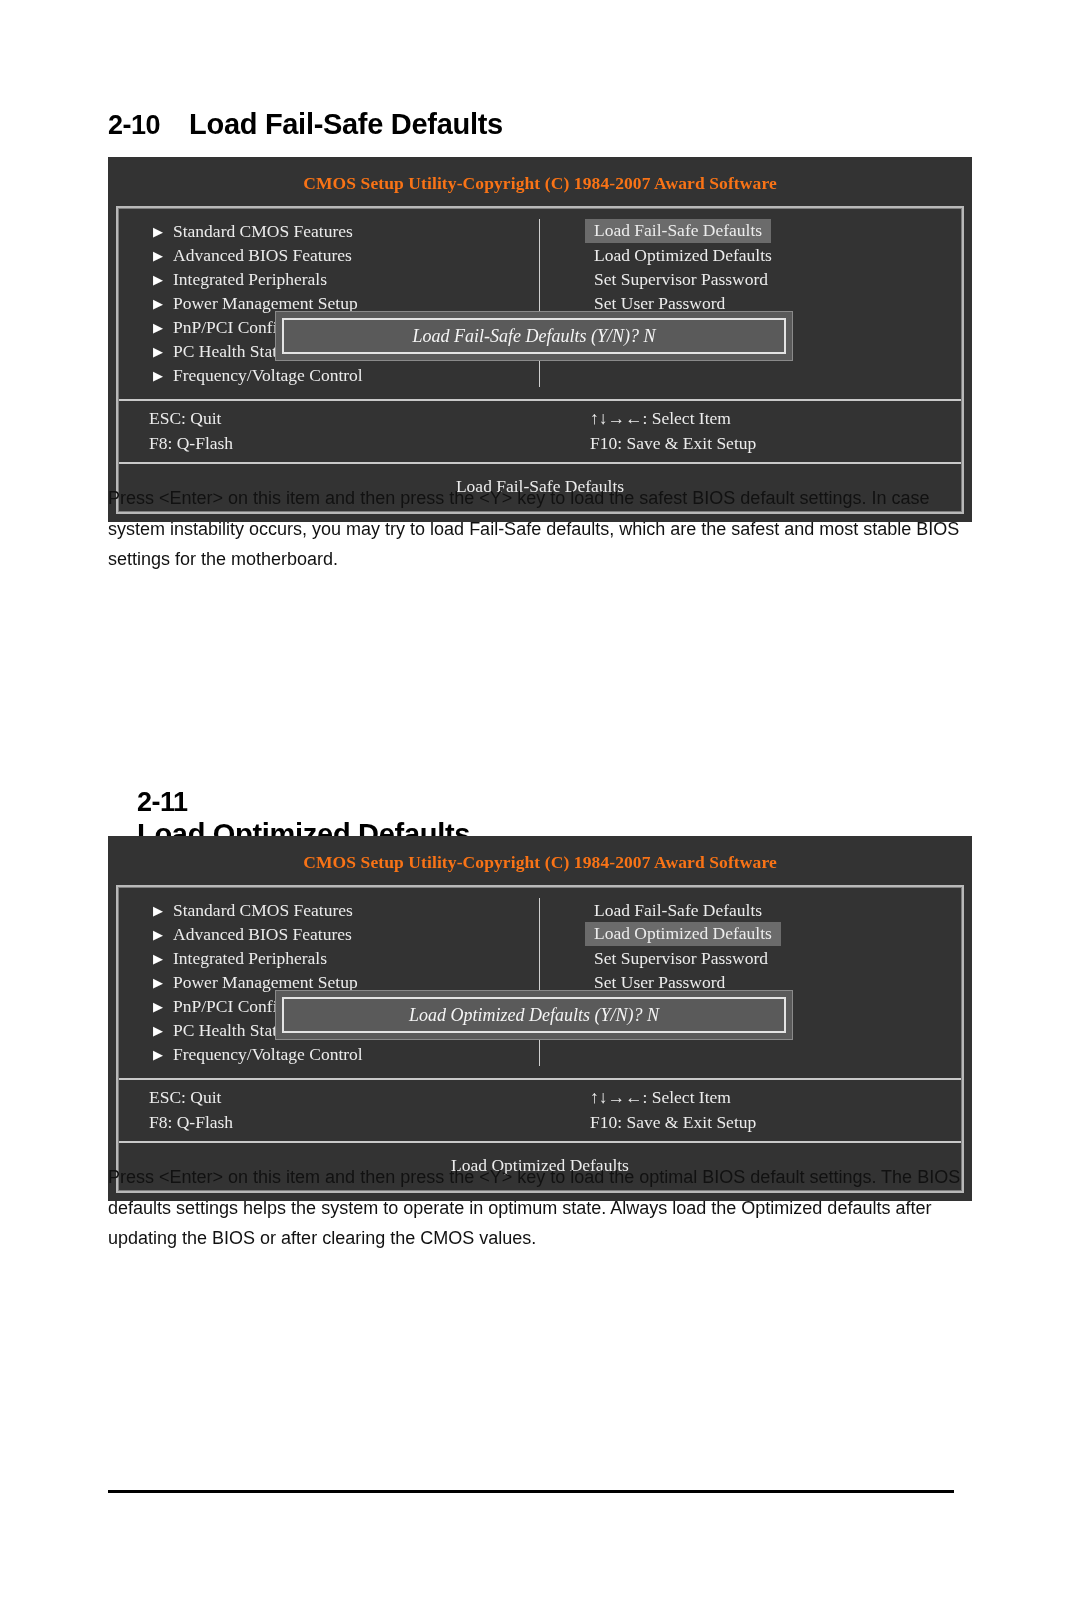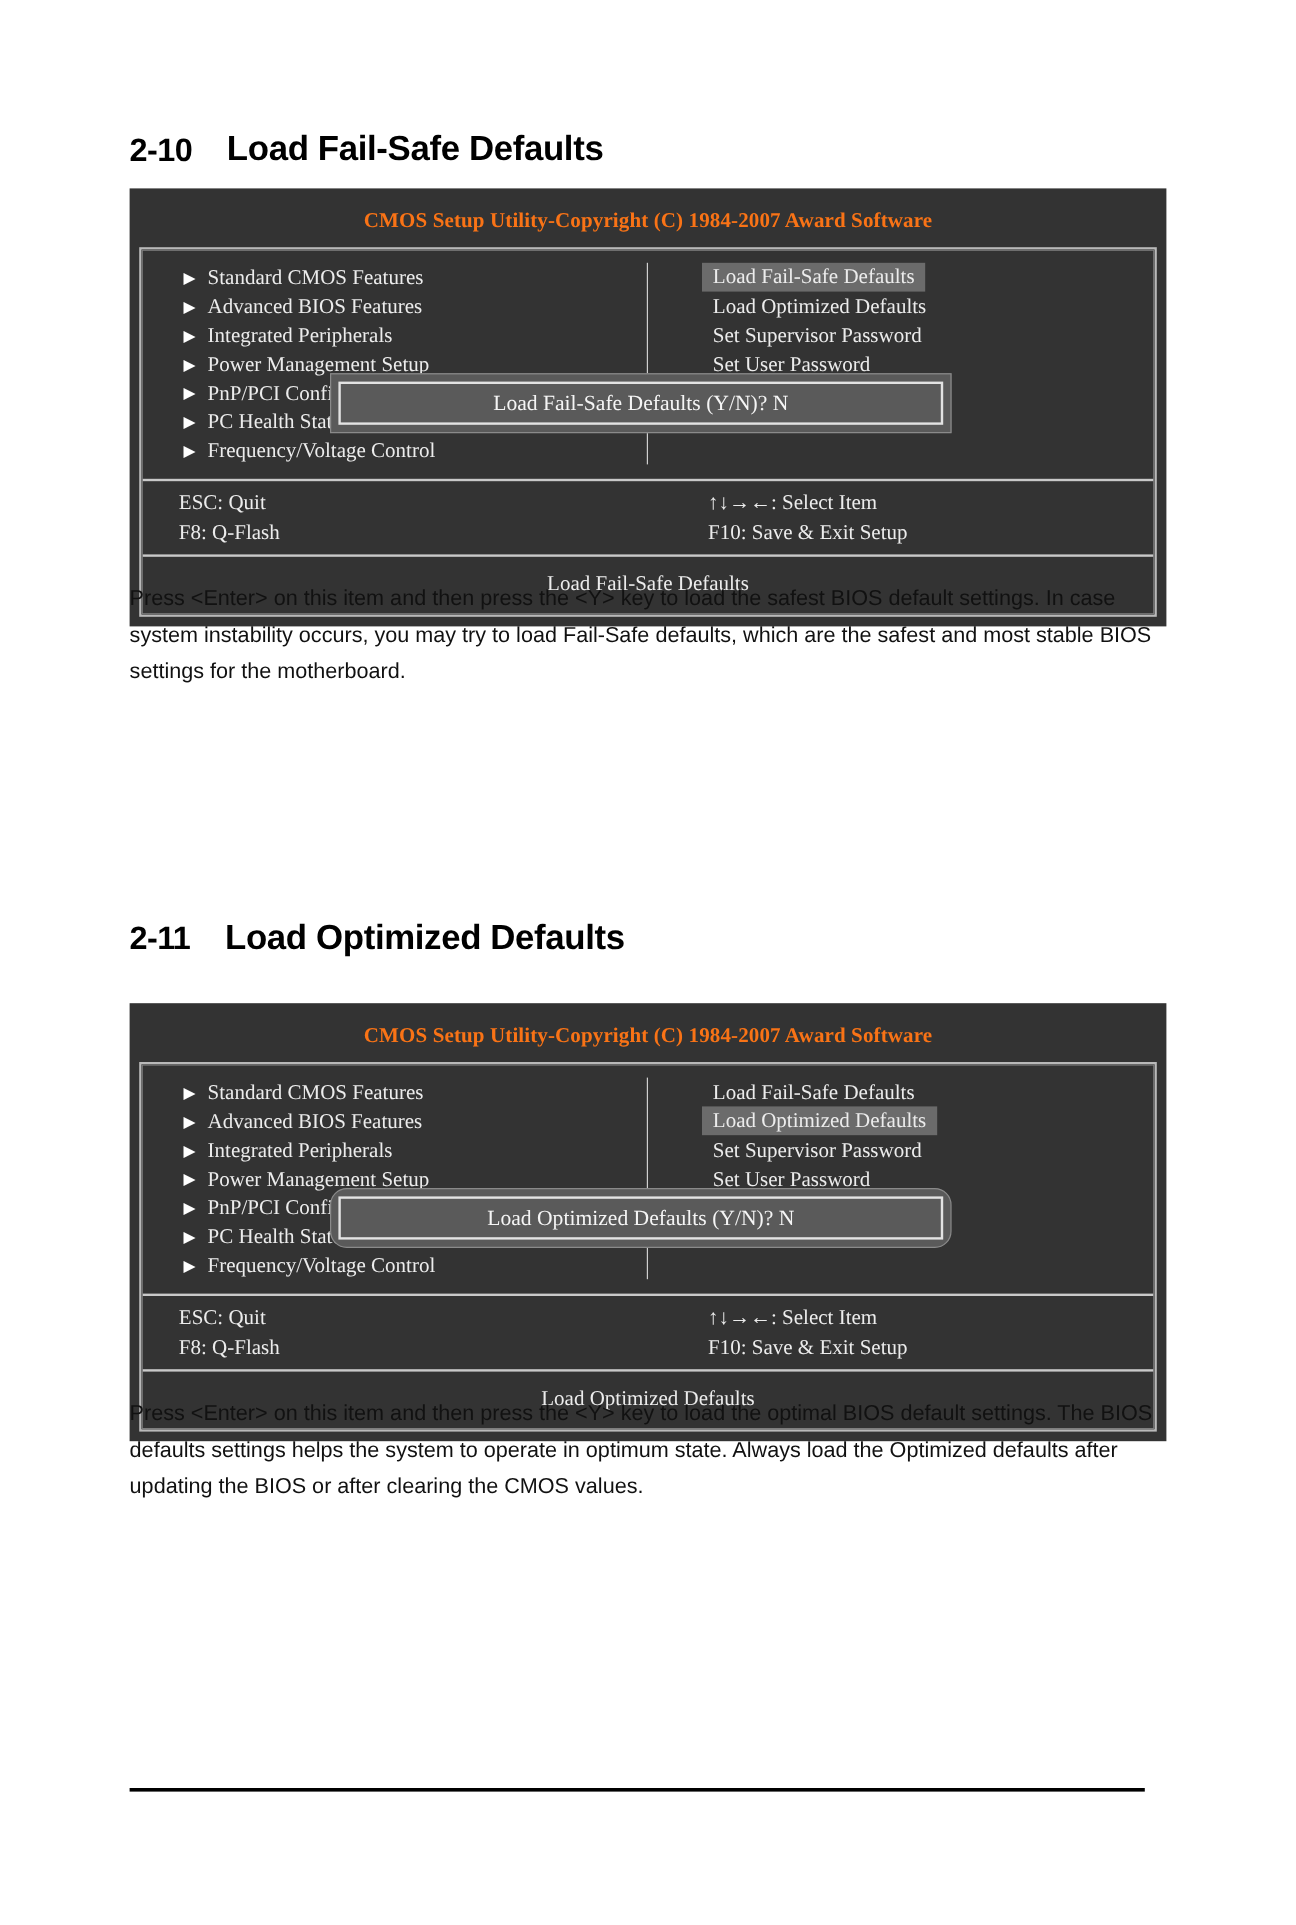"Load Fail-Safe Defaults (Y/N)? N" .bios-dialog-text { font-style: none -> italic }
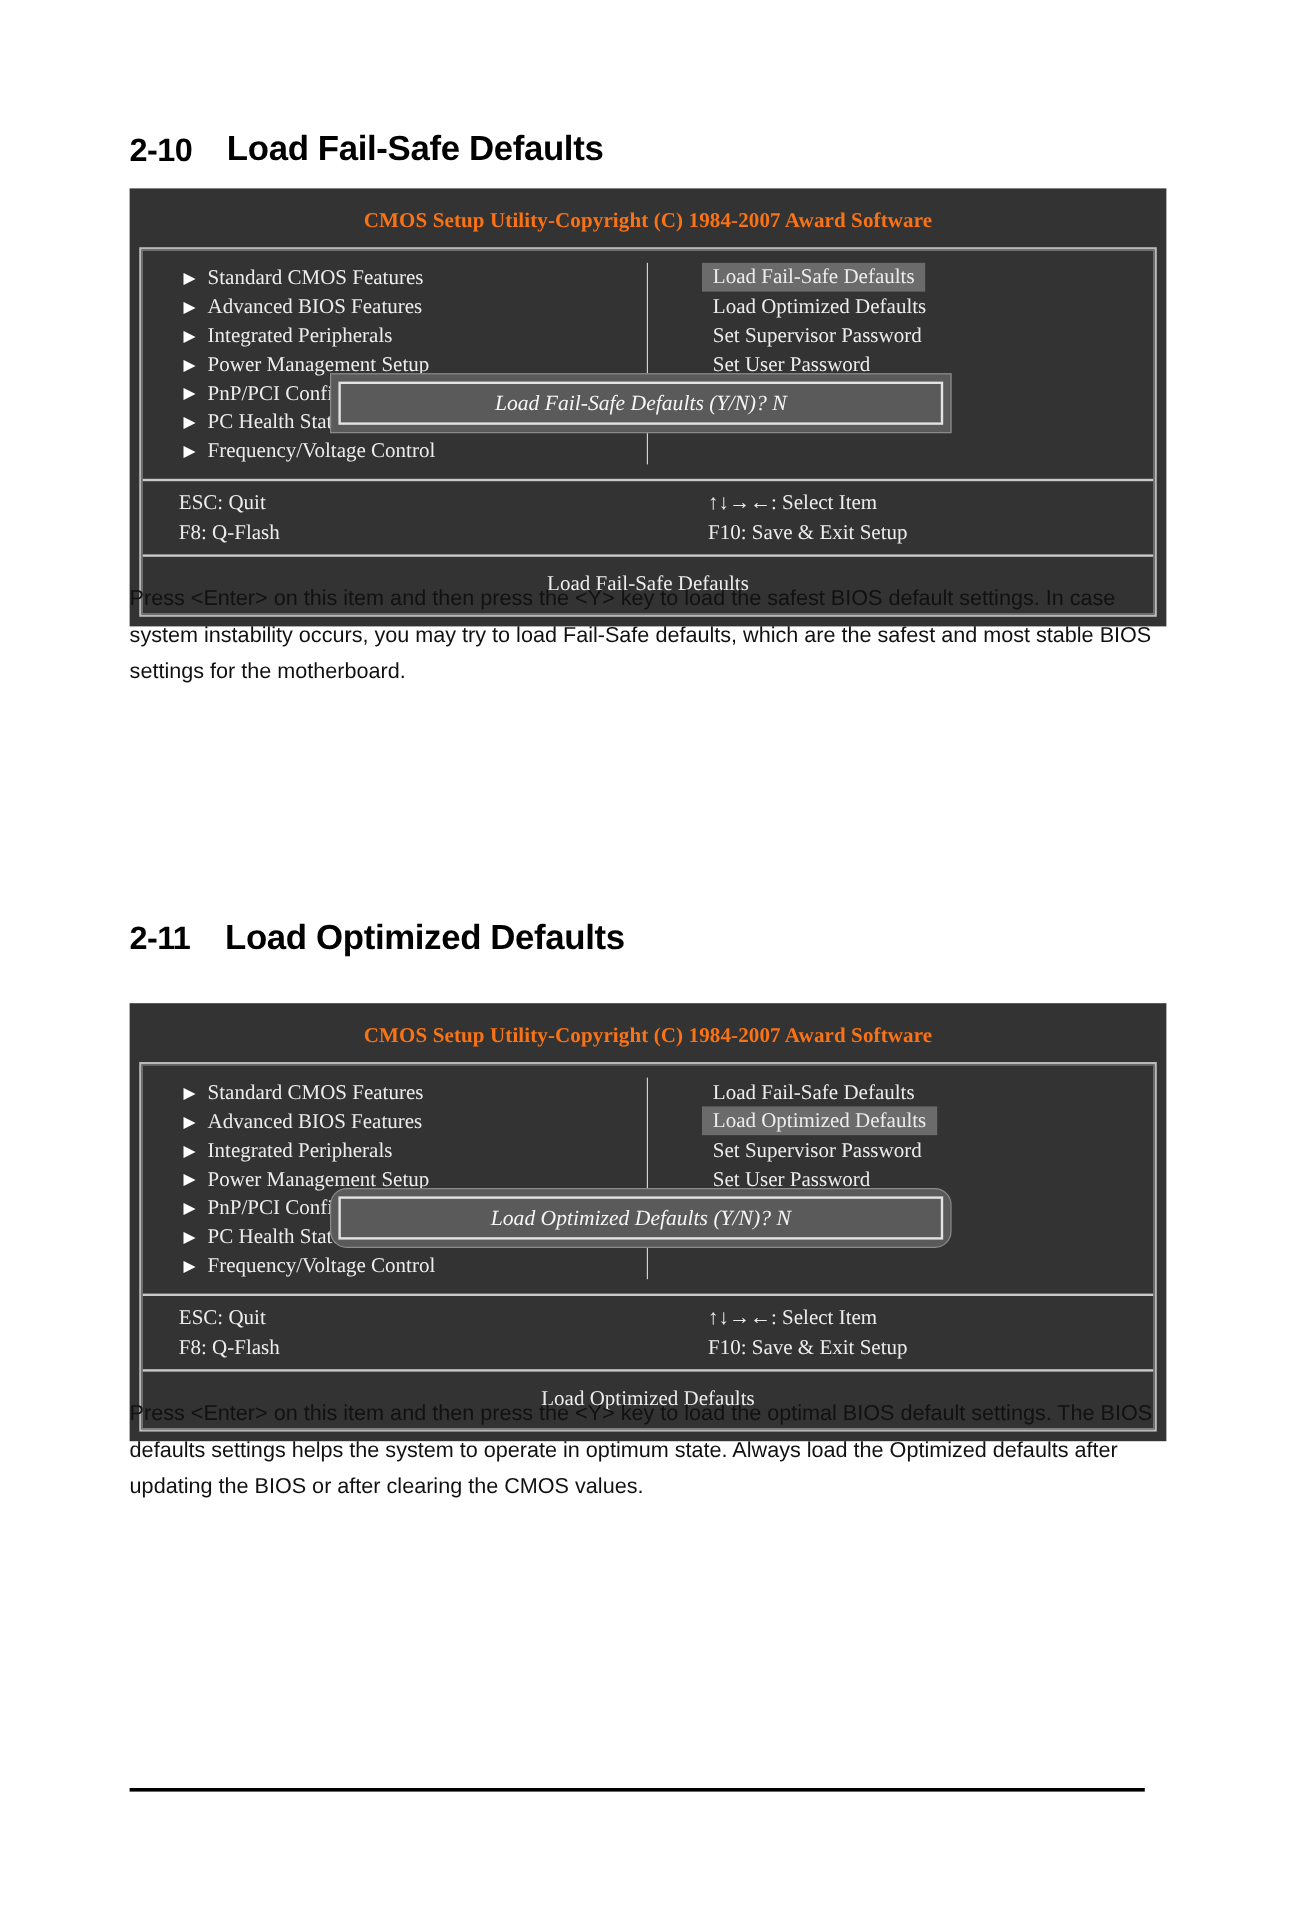"2-11" div.section-heading { flex-direction: none -> column; top: 766px -> 787px }
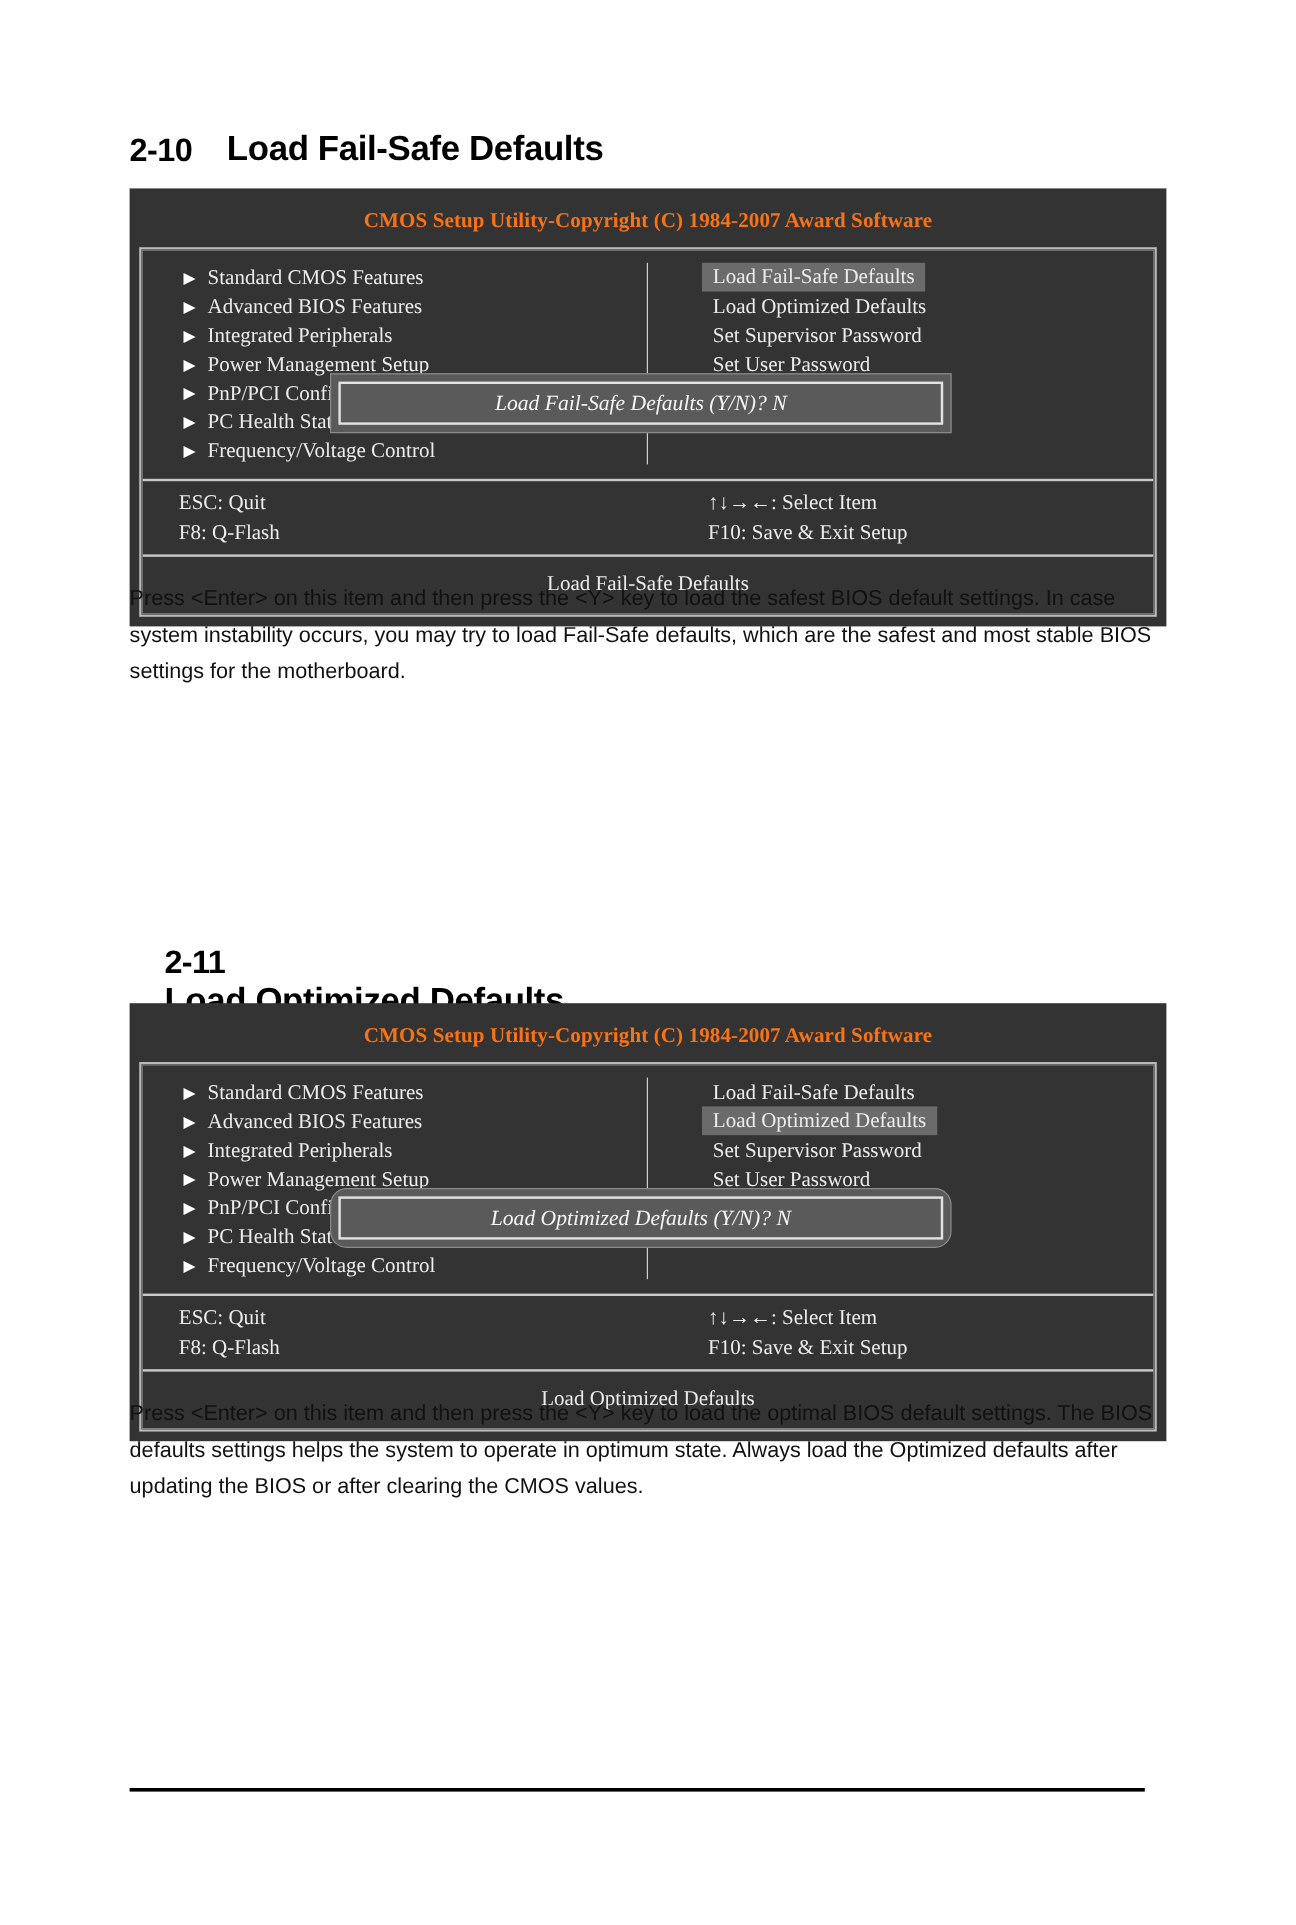"Load Optimized Defaults (Y/N)? N" div.bios-dialog { border-radius: 14px -> none }
